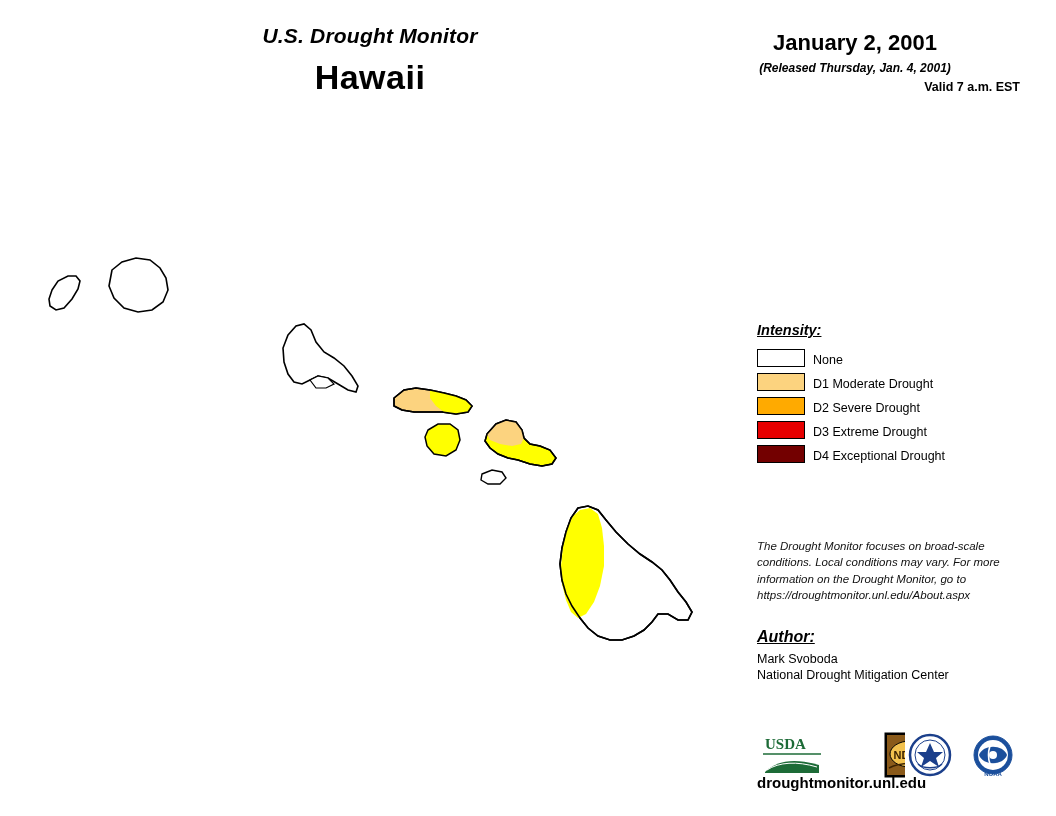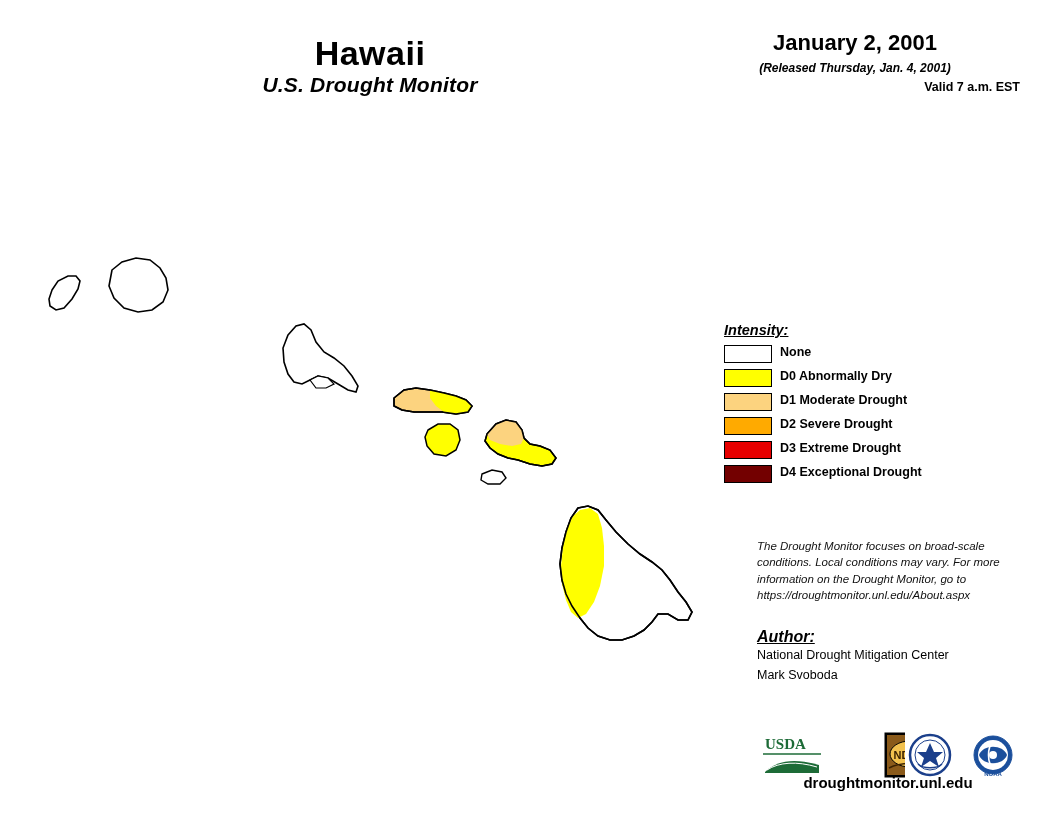"Hawaii" div { order: before "U.S. Drought Monitor" -> after "U.S. Drought Monitor" }
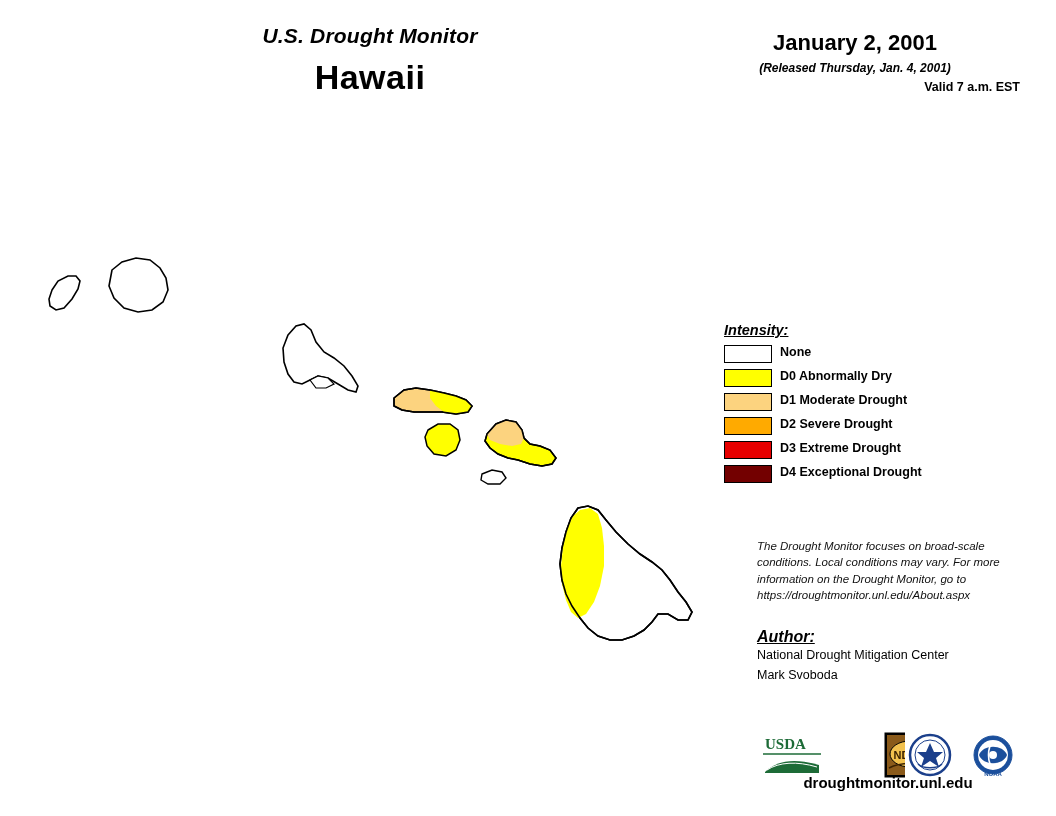"Intensity:" #legend { left: 724px -> 757px }
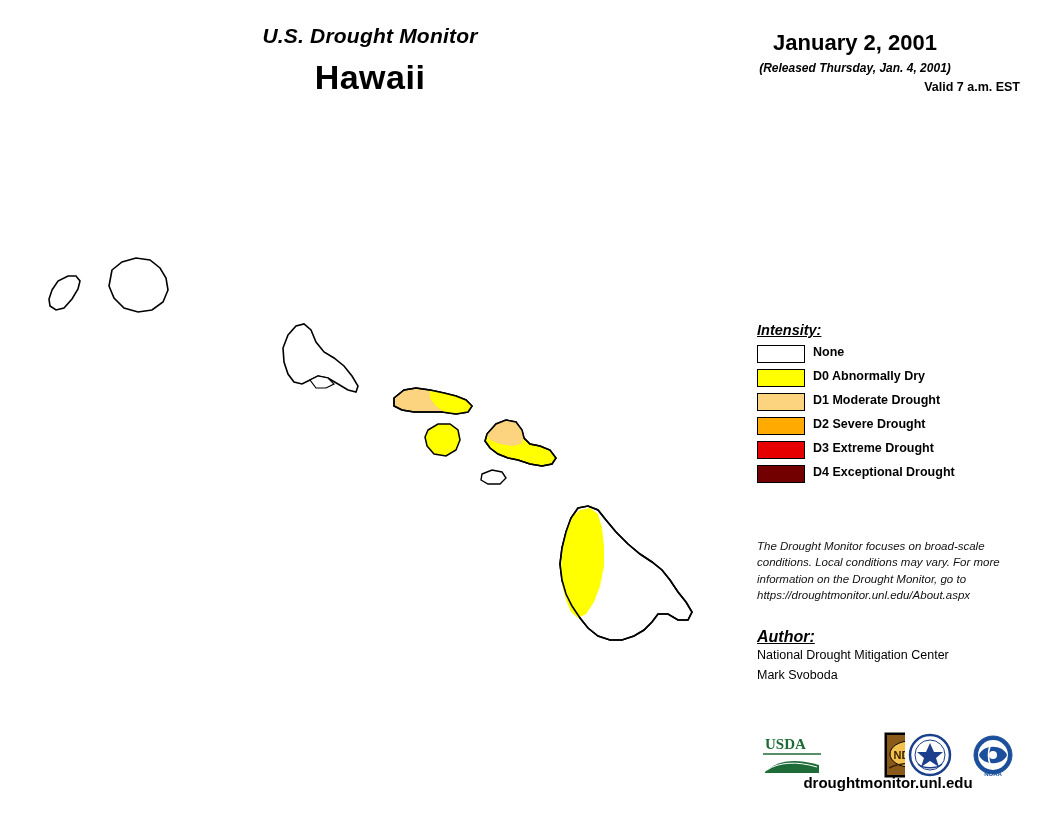"None" .legend-row { align-items: flex-start -> flex-end; font-weight: bold -> none }
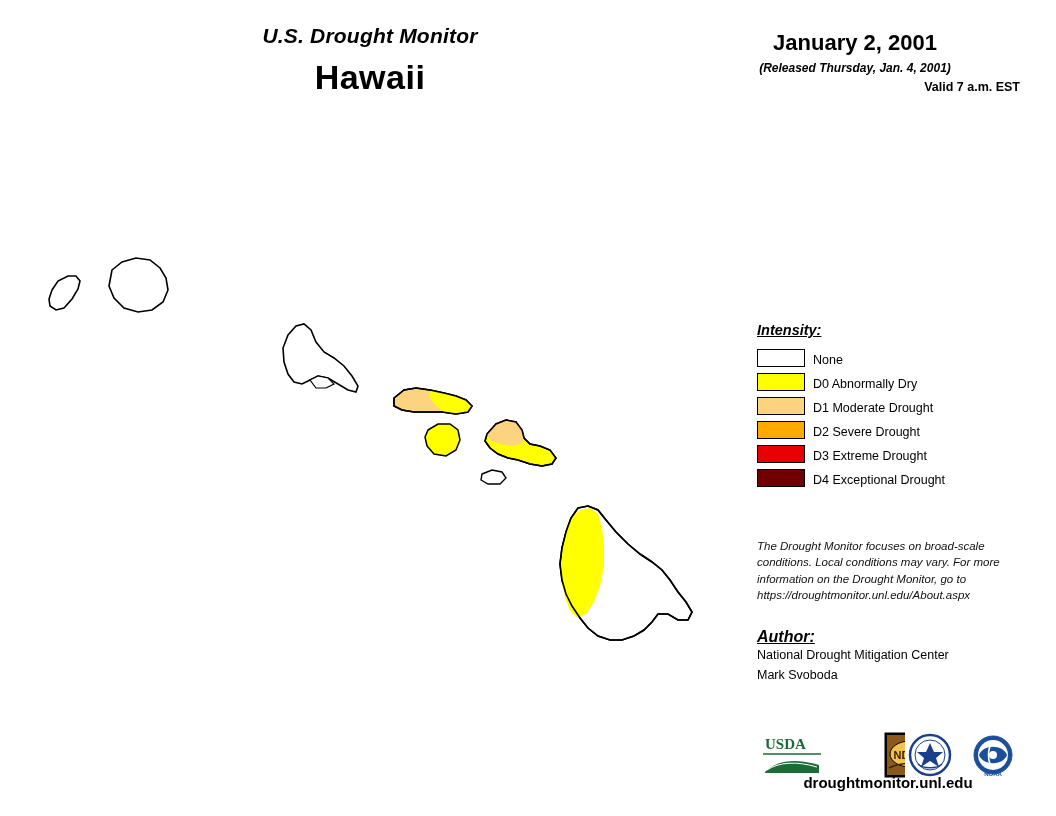"D0 Abnormally Dry" div.legend-row { html: <div> <div></div> <div>D0 Abnormally Dry</div> </div> -> none }
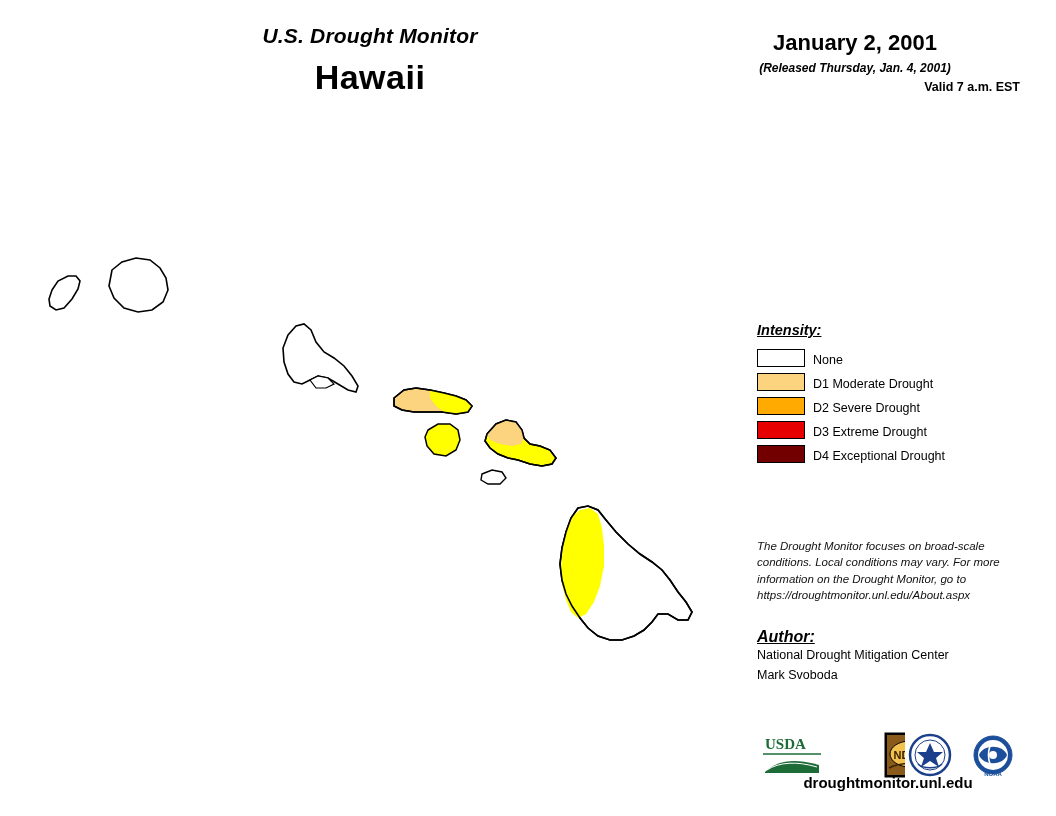"National Drought Mitigation Center" div.author-line { order: before "Mark Svoboda" -> after "Mark Svoboda" }
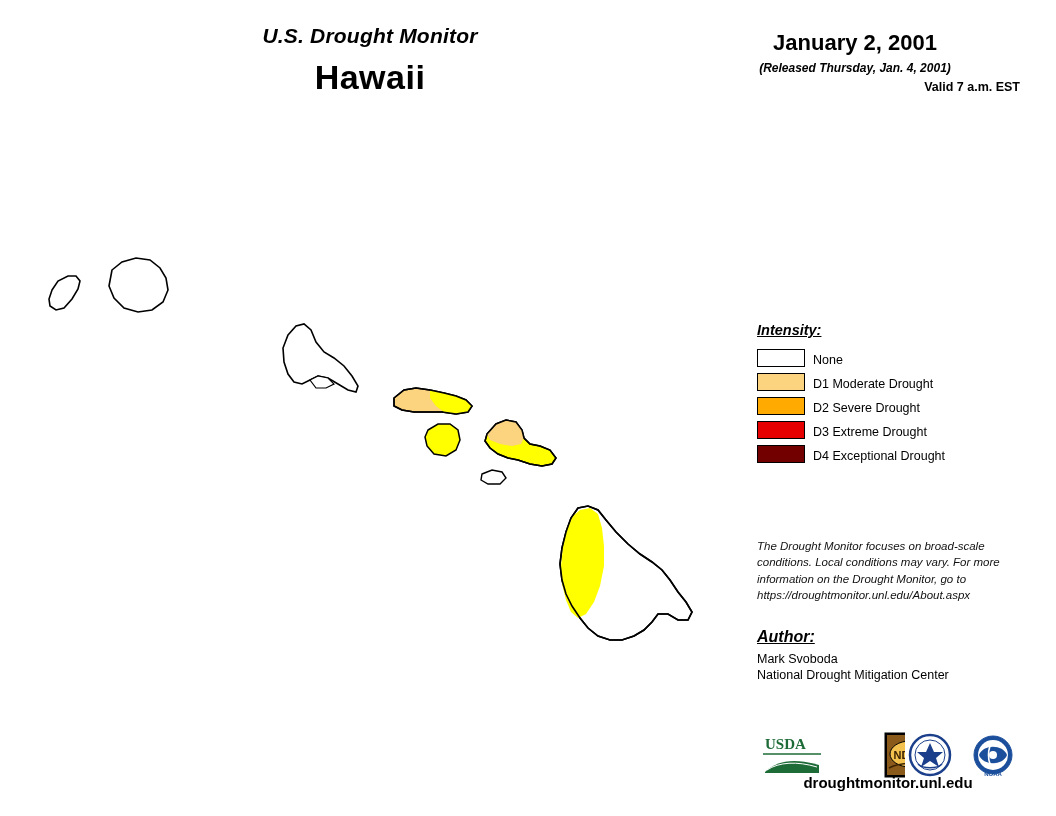"droughtmonitor.unl.edu" #footer-url { text-align: center -> left }
